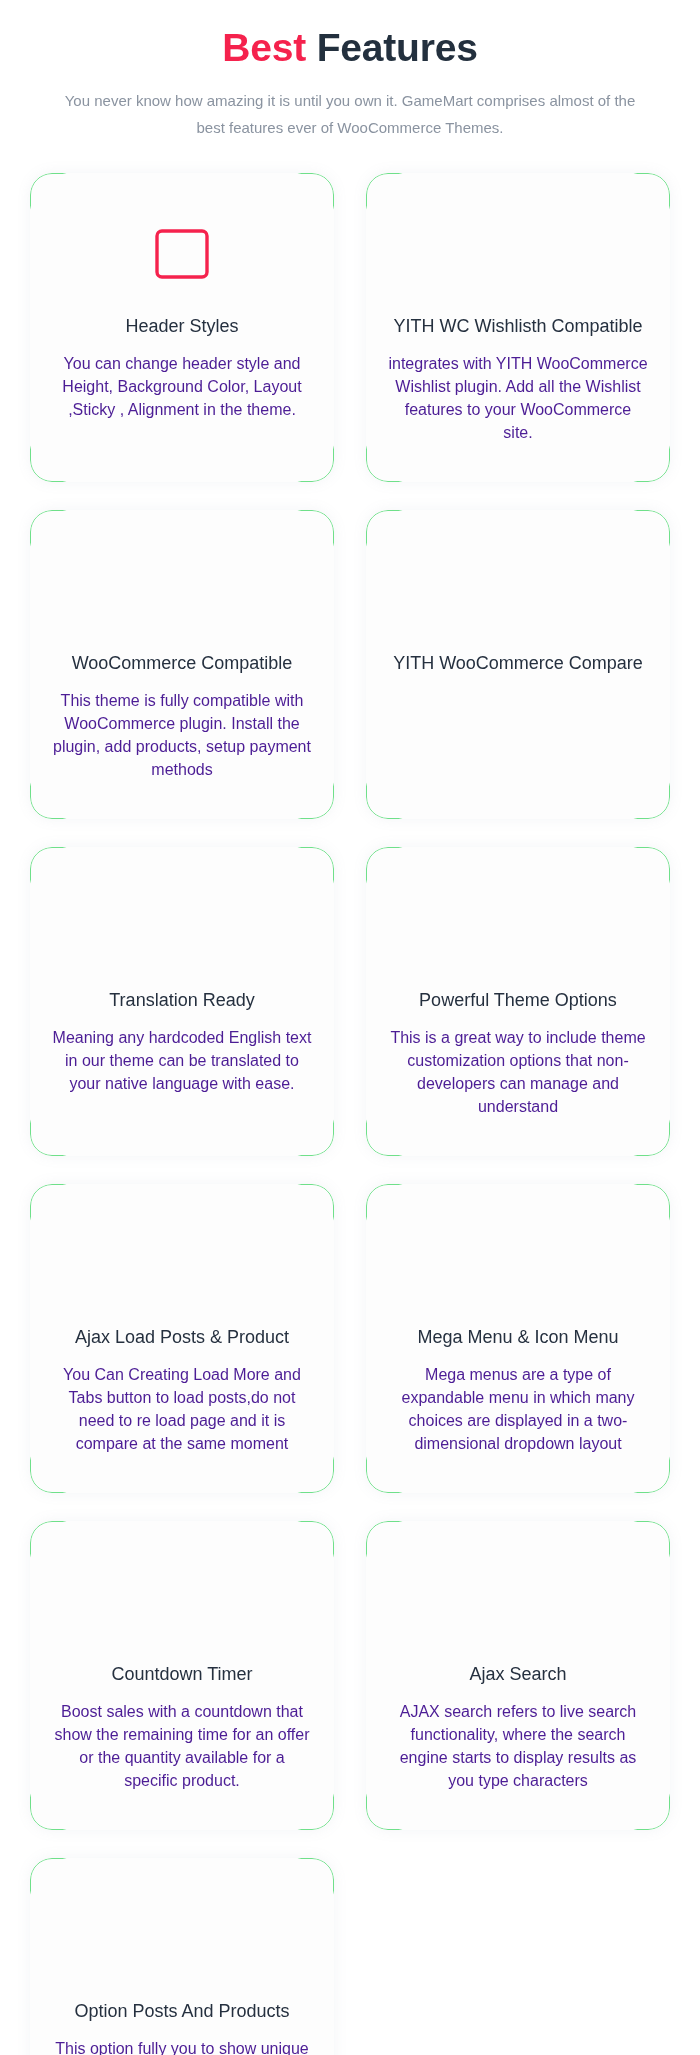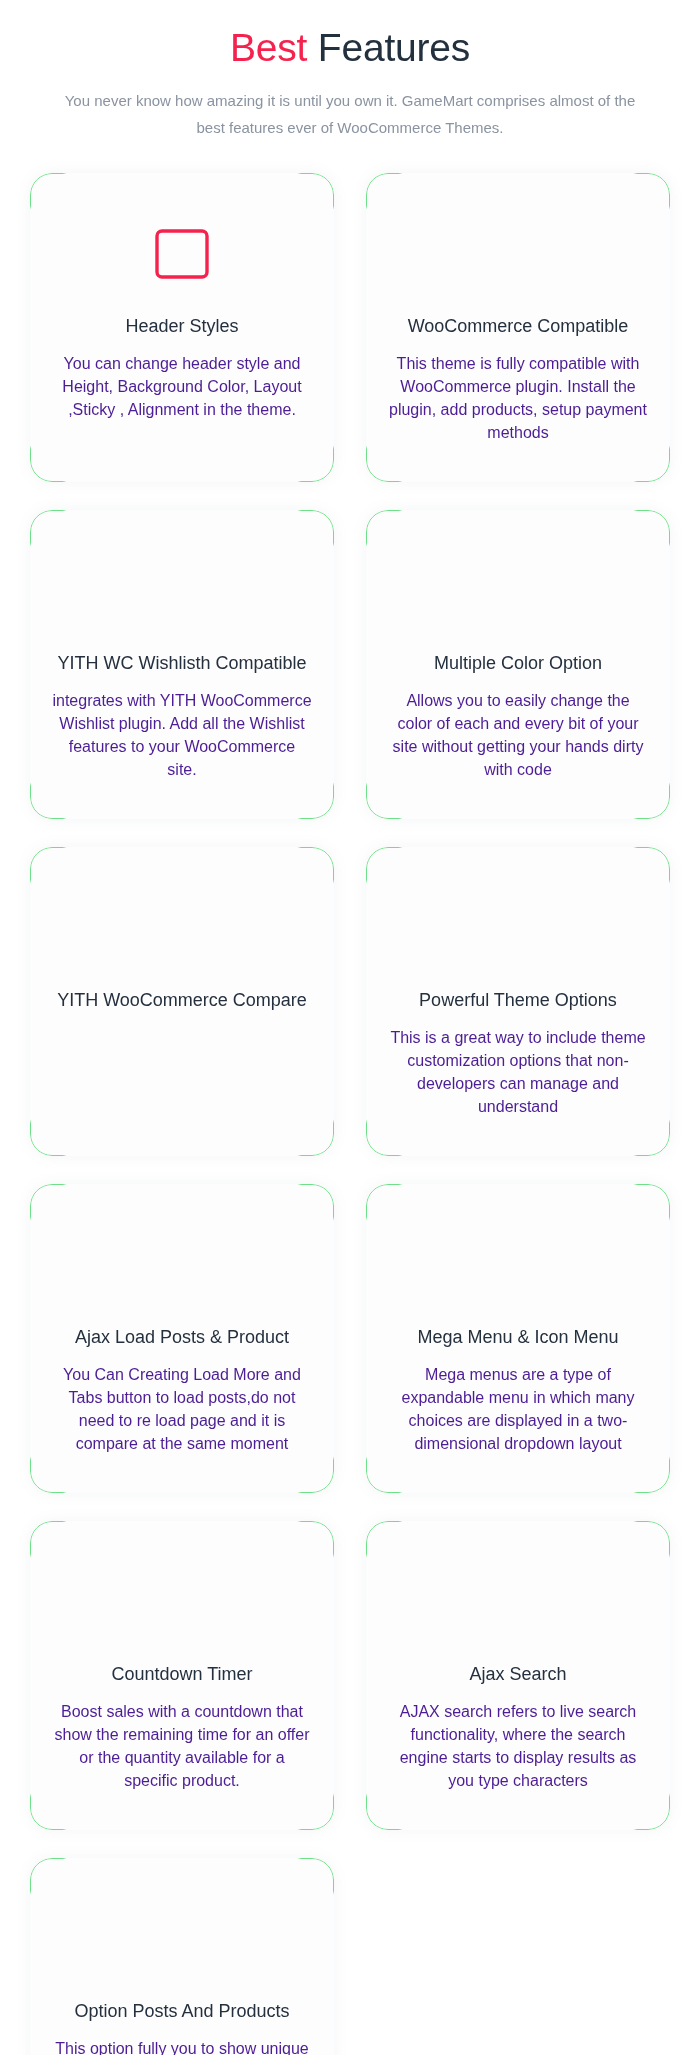"Best Features" .heading h1 { font-weight: normal -> bold }
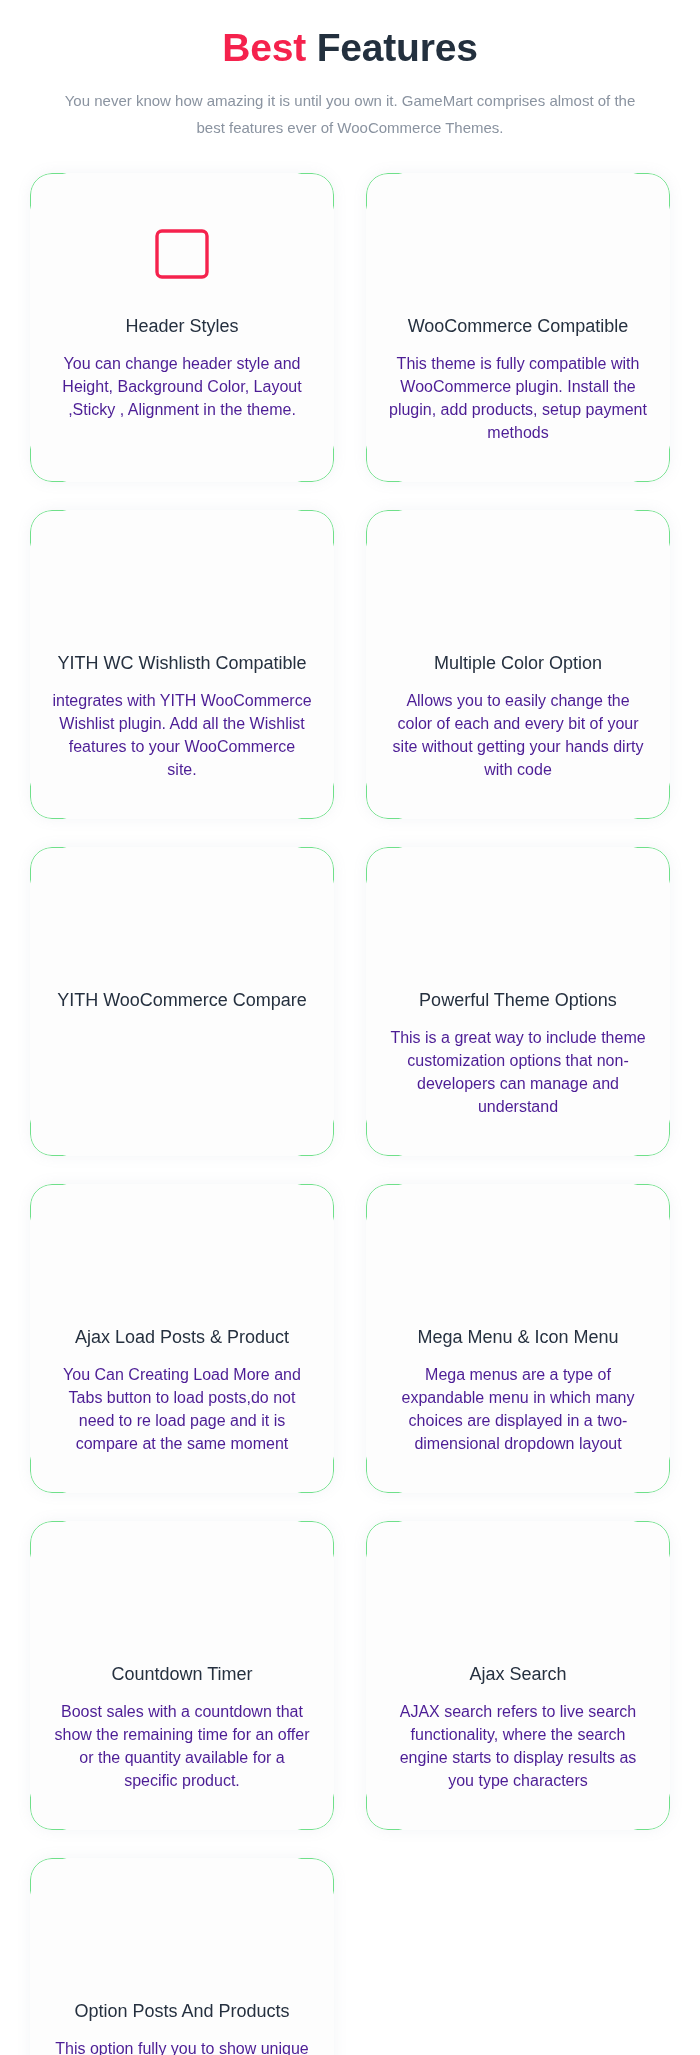"WooCommerce Compatible" div.card { order: before "YITH WC Wishlisth Compatible" -> after "YITH WC Wishlisth Compatible" }
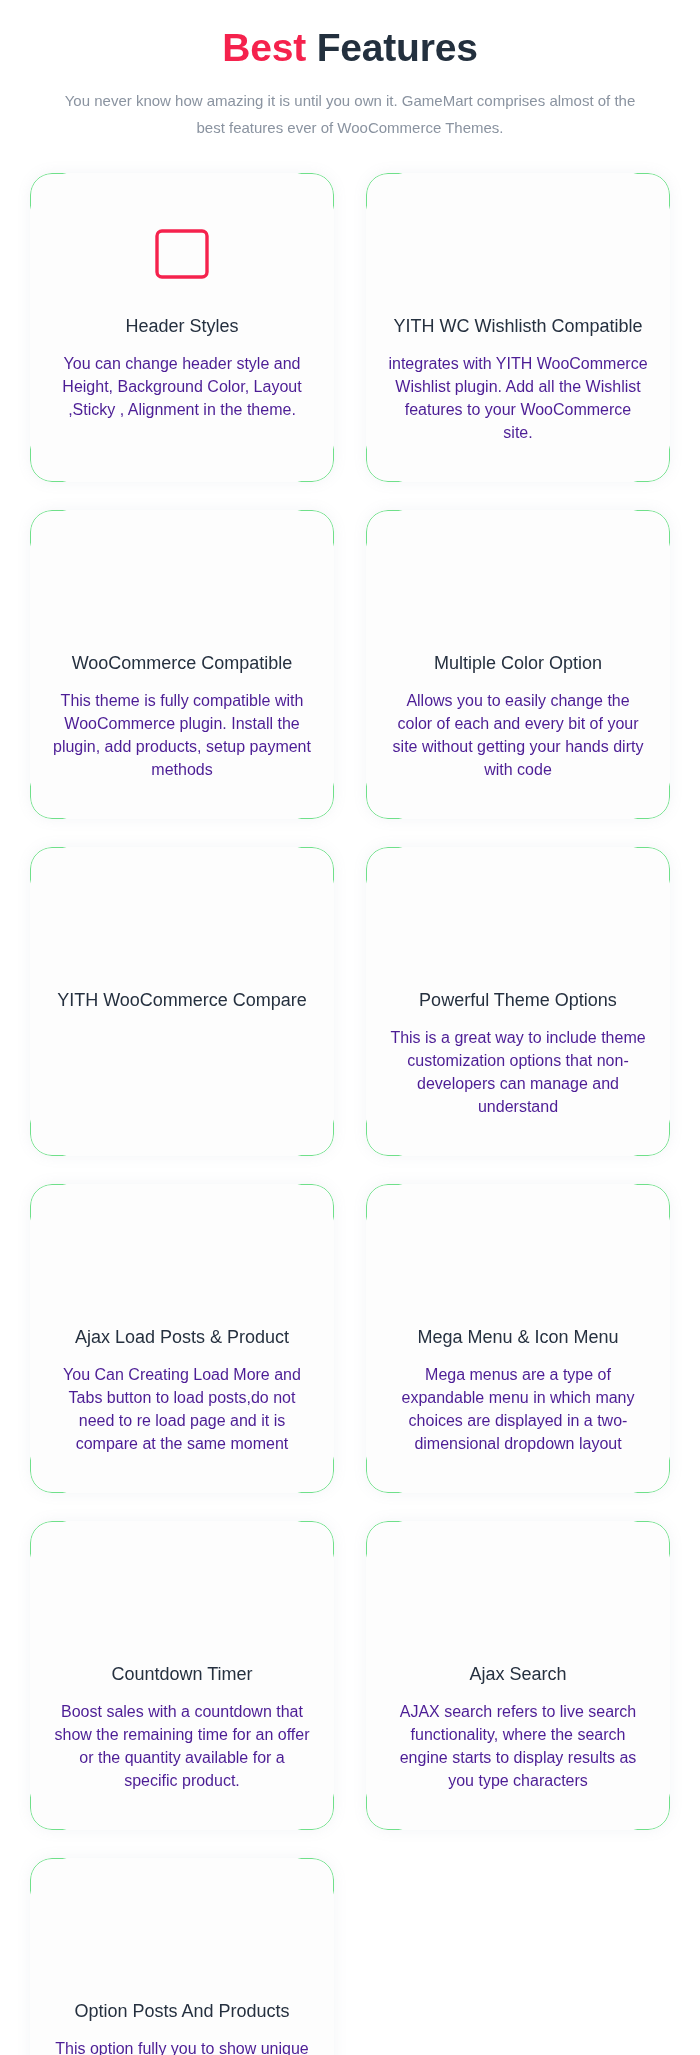"Multiple Color Option" div.card { html: <div> <div></div> <h3>Multiple Color Option</h3> <p>Allows you to easily change the color of each and every bit of your site without getting your hands dirty with code</p> </div> -> none }
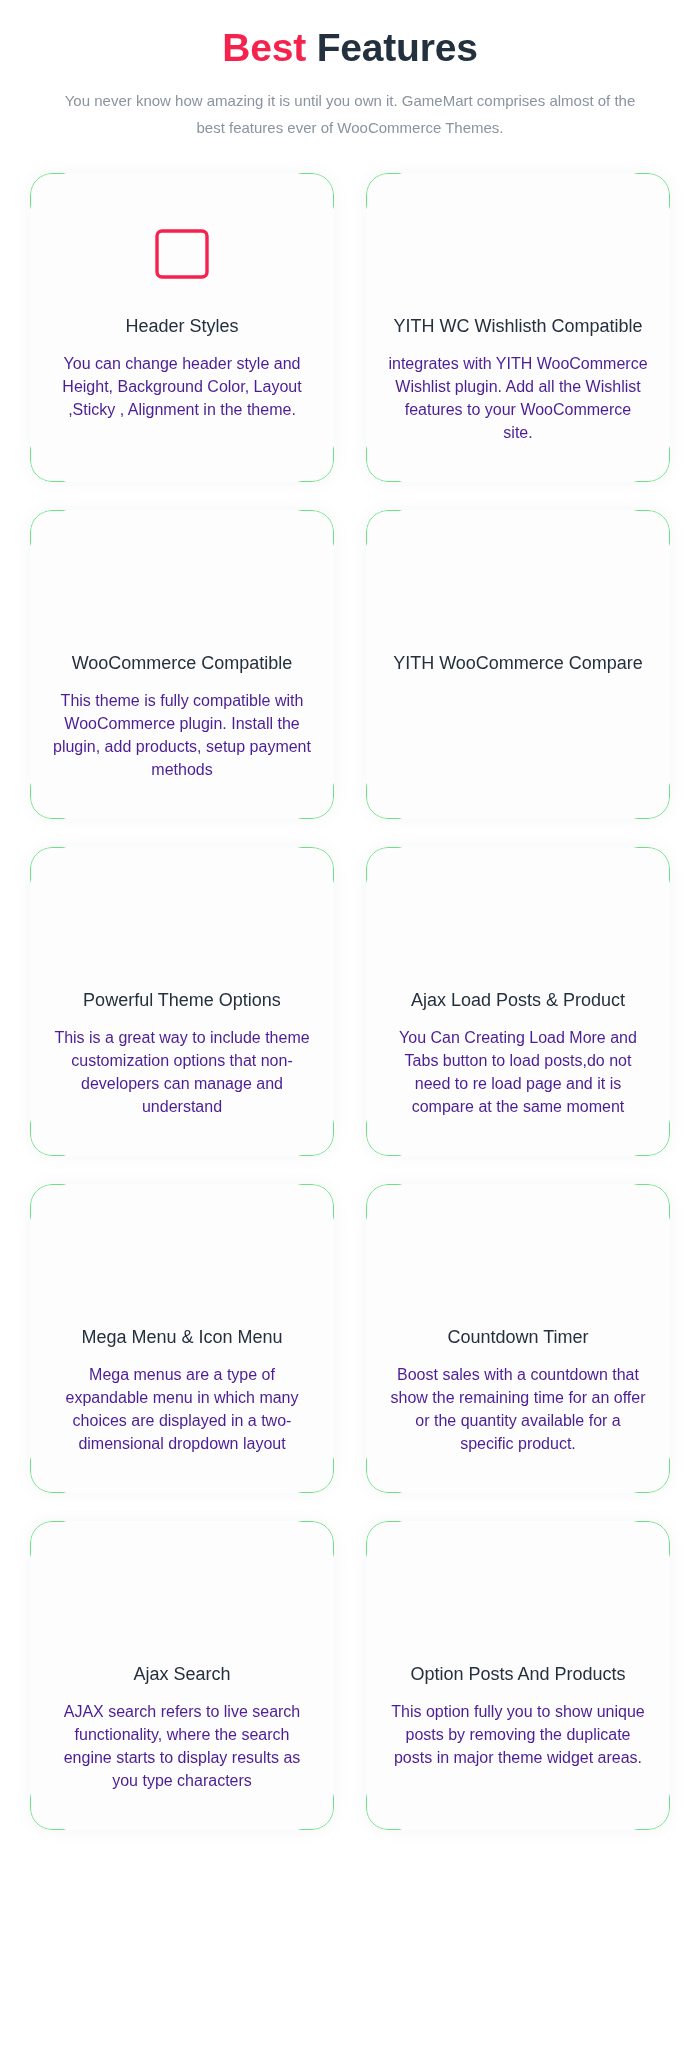"Translation Ready" div.card { html: none -> <div> <div></div> <h3>Translation Ready</h3> <p>Meaning any hardcoded English text in our theme can be translated to your native language with ease.</p> </div> }
